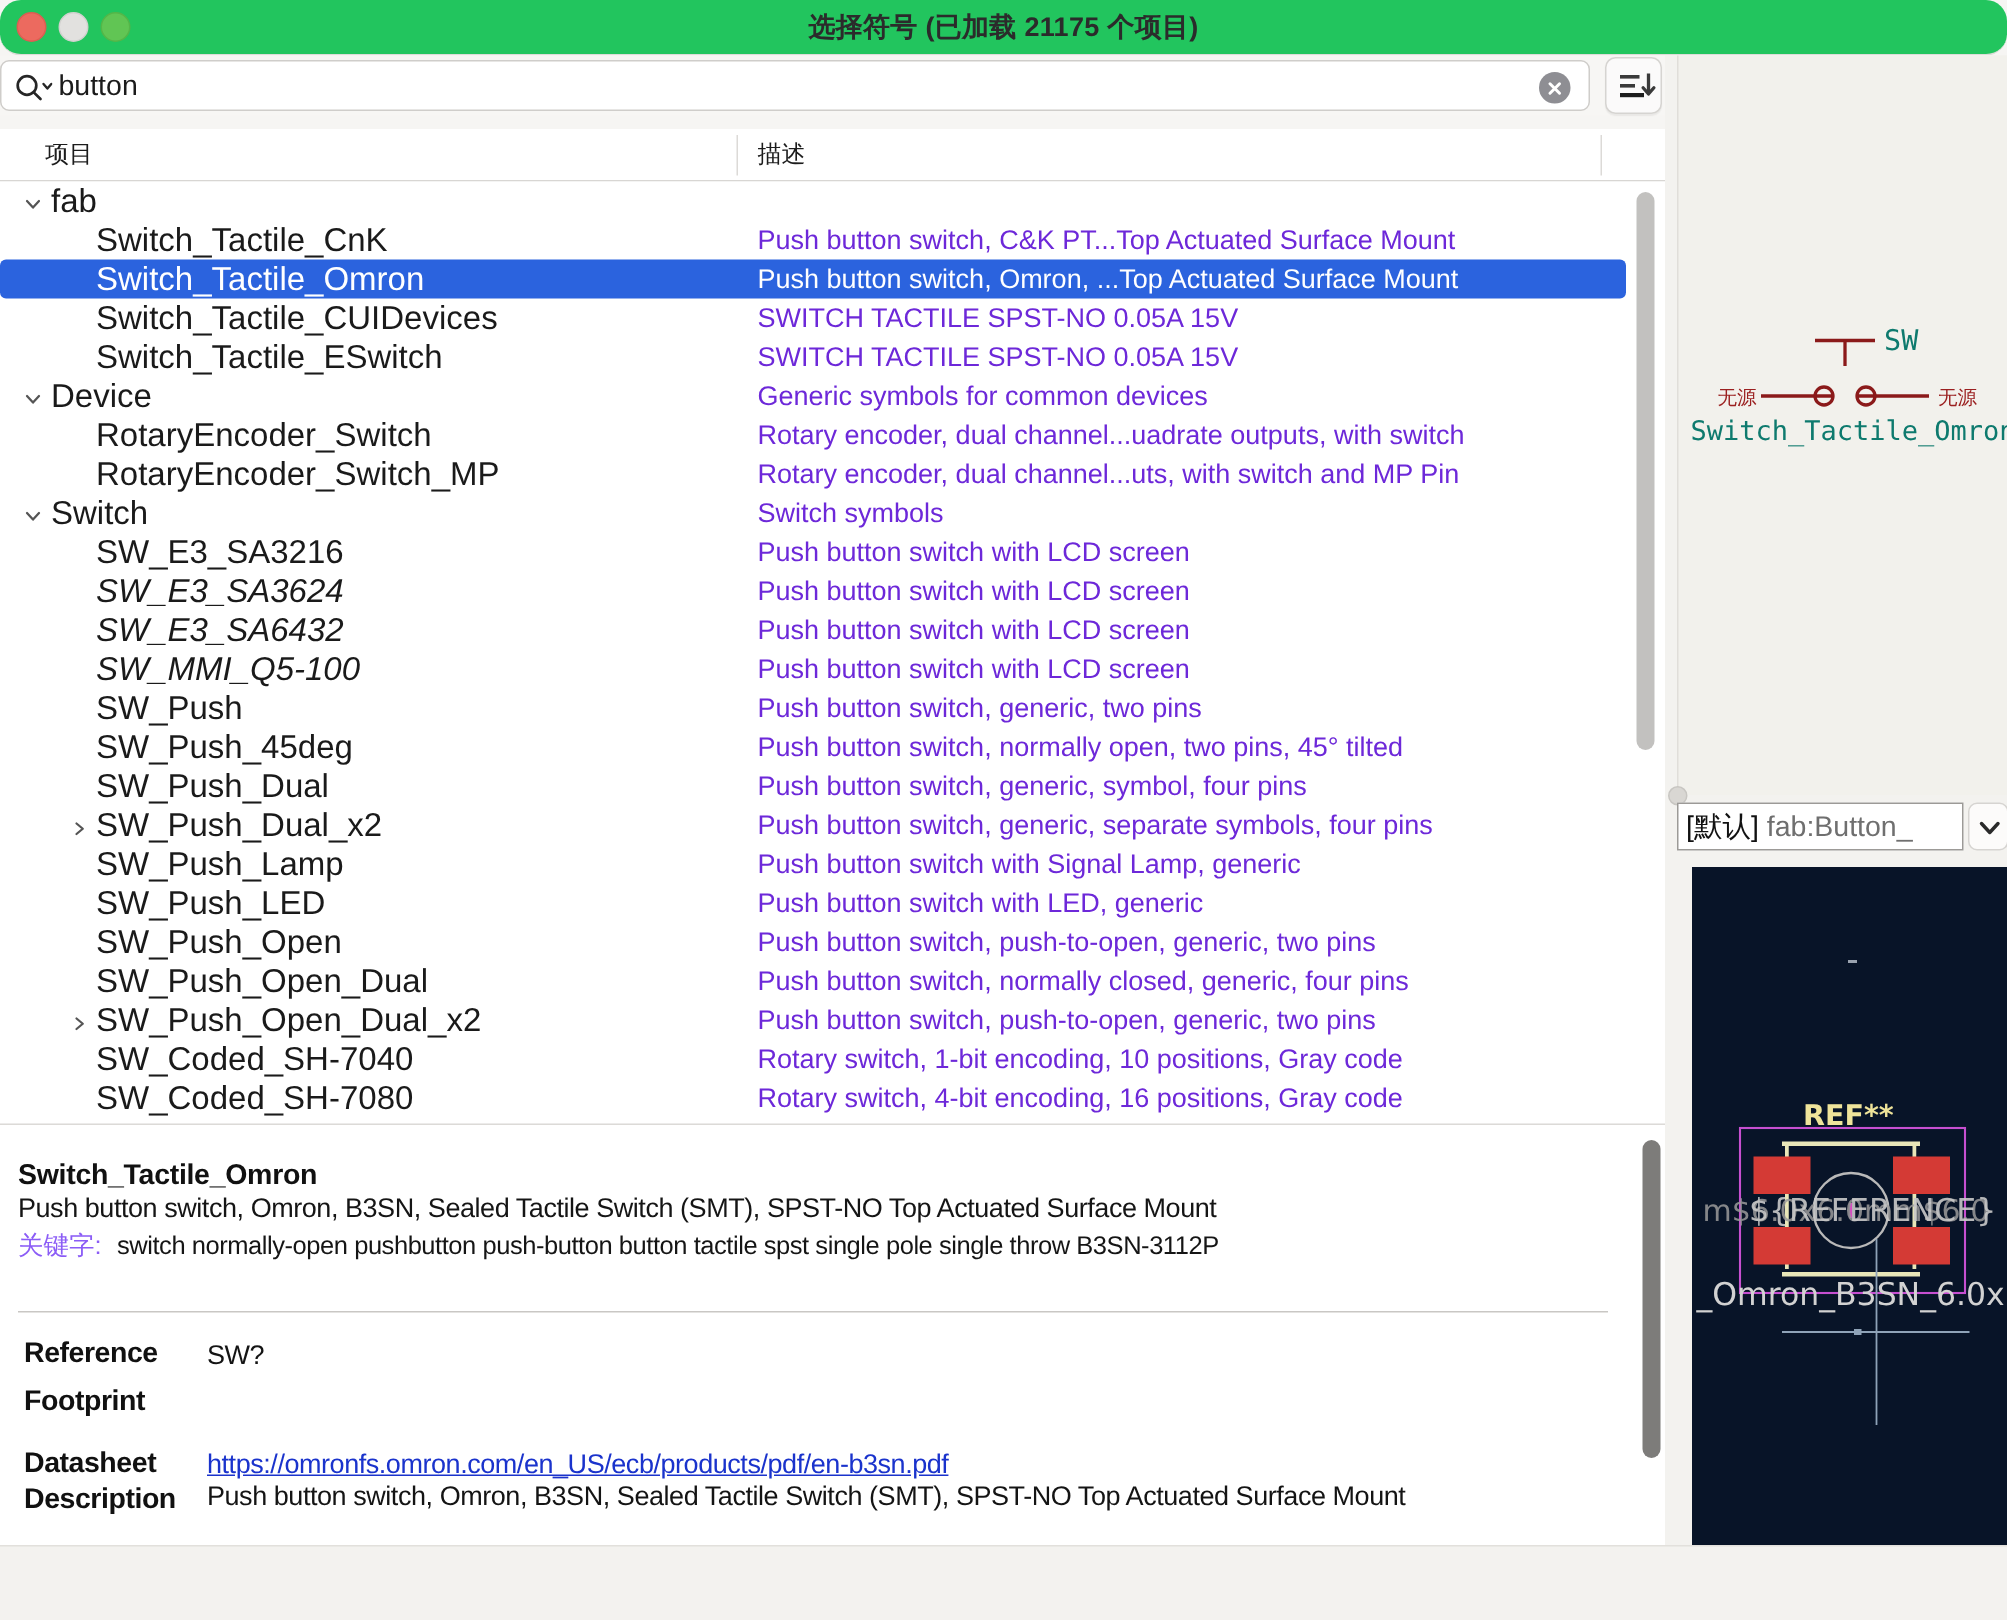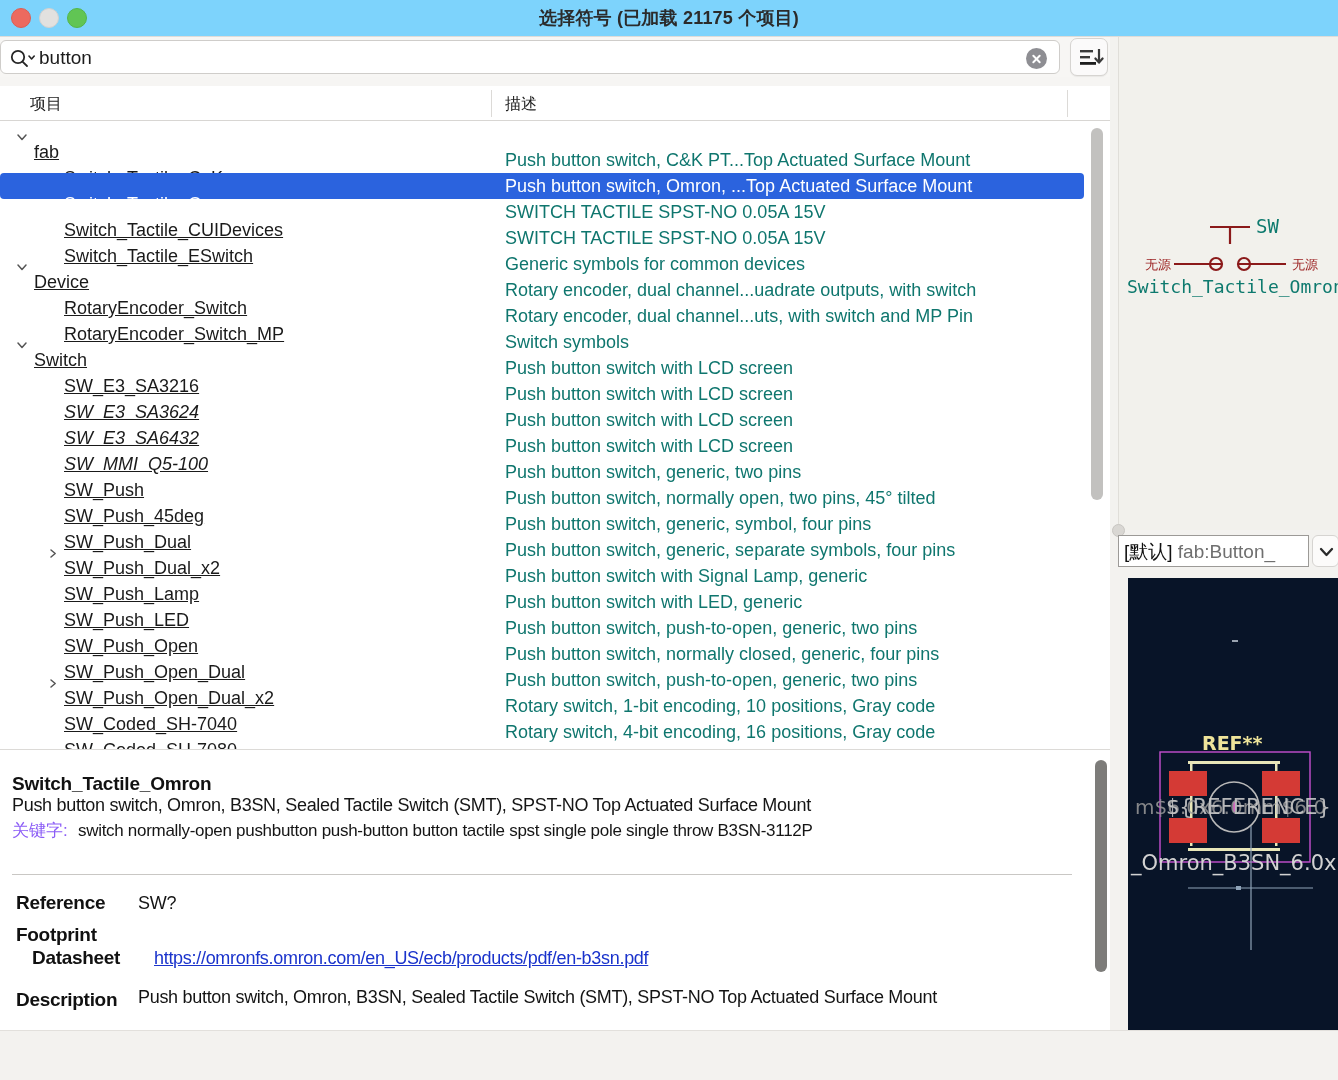"选择符号 (已加载 21175 个项目)" .titlebar { background: #7dd3fc -> #22c55e; border-radius: none -> 14px }
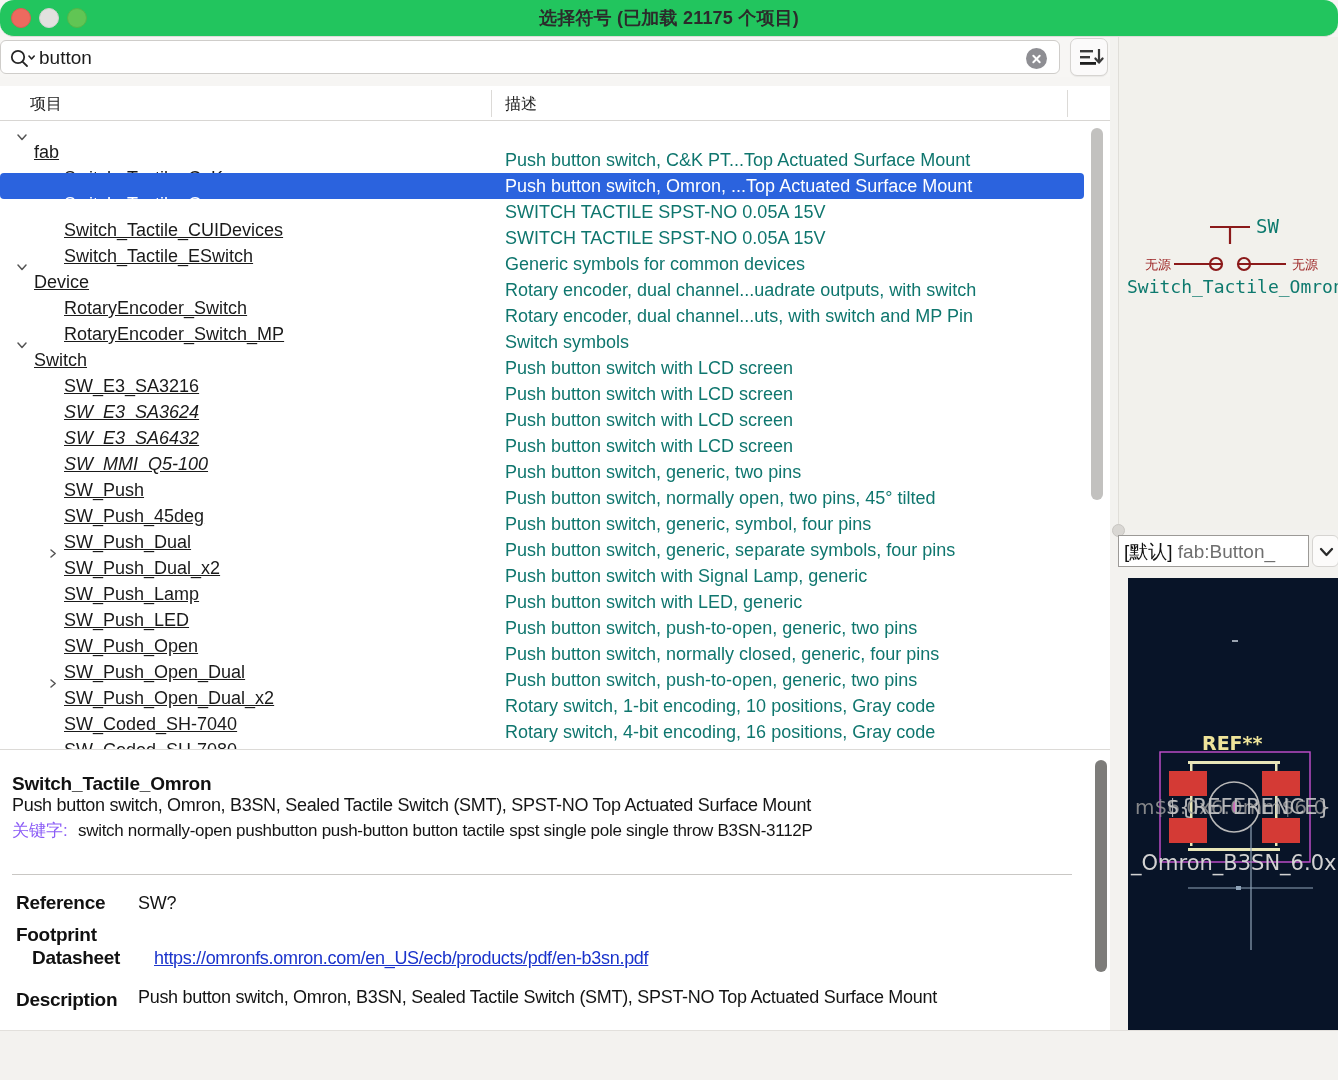"fab" .row .name { font-size: 18px -> 22px; text-decoration: underline -> none; top: 18px -> 0 }
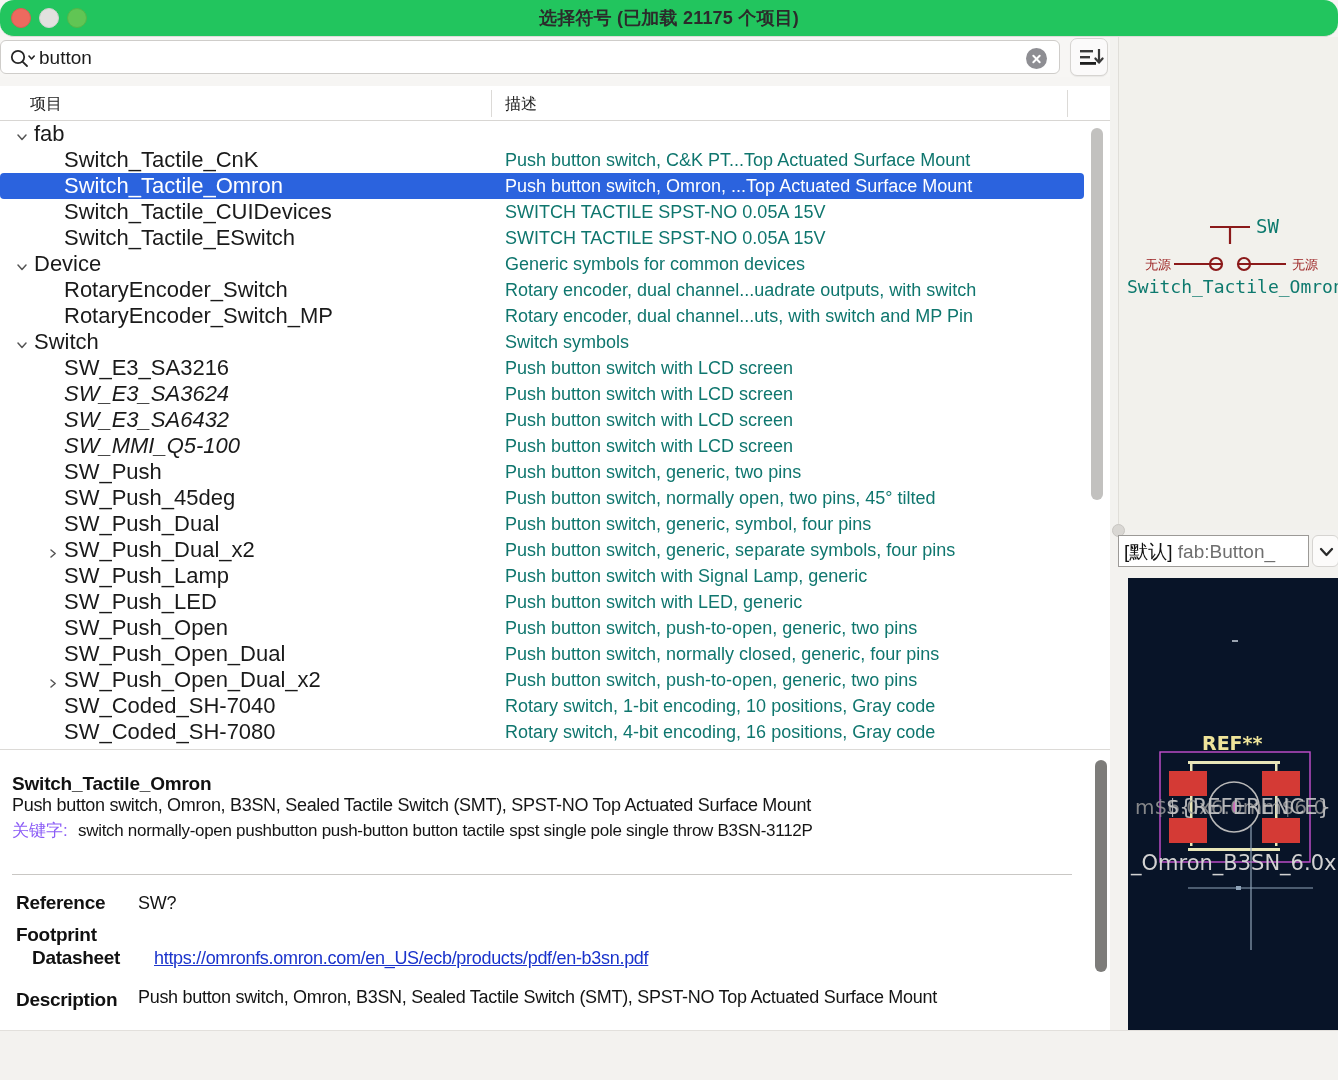"Push button switch, C&K PT...Top" .row .desc { color: #0f766e -> #6d28d9 }
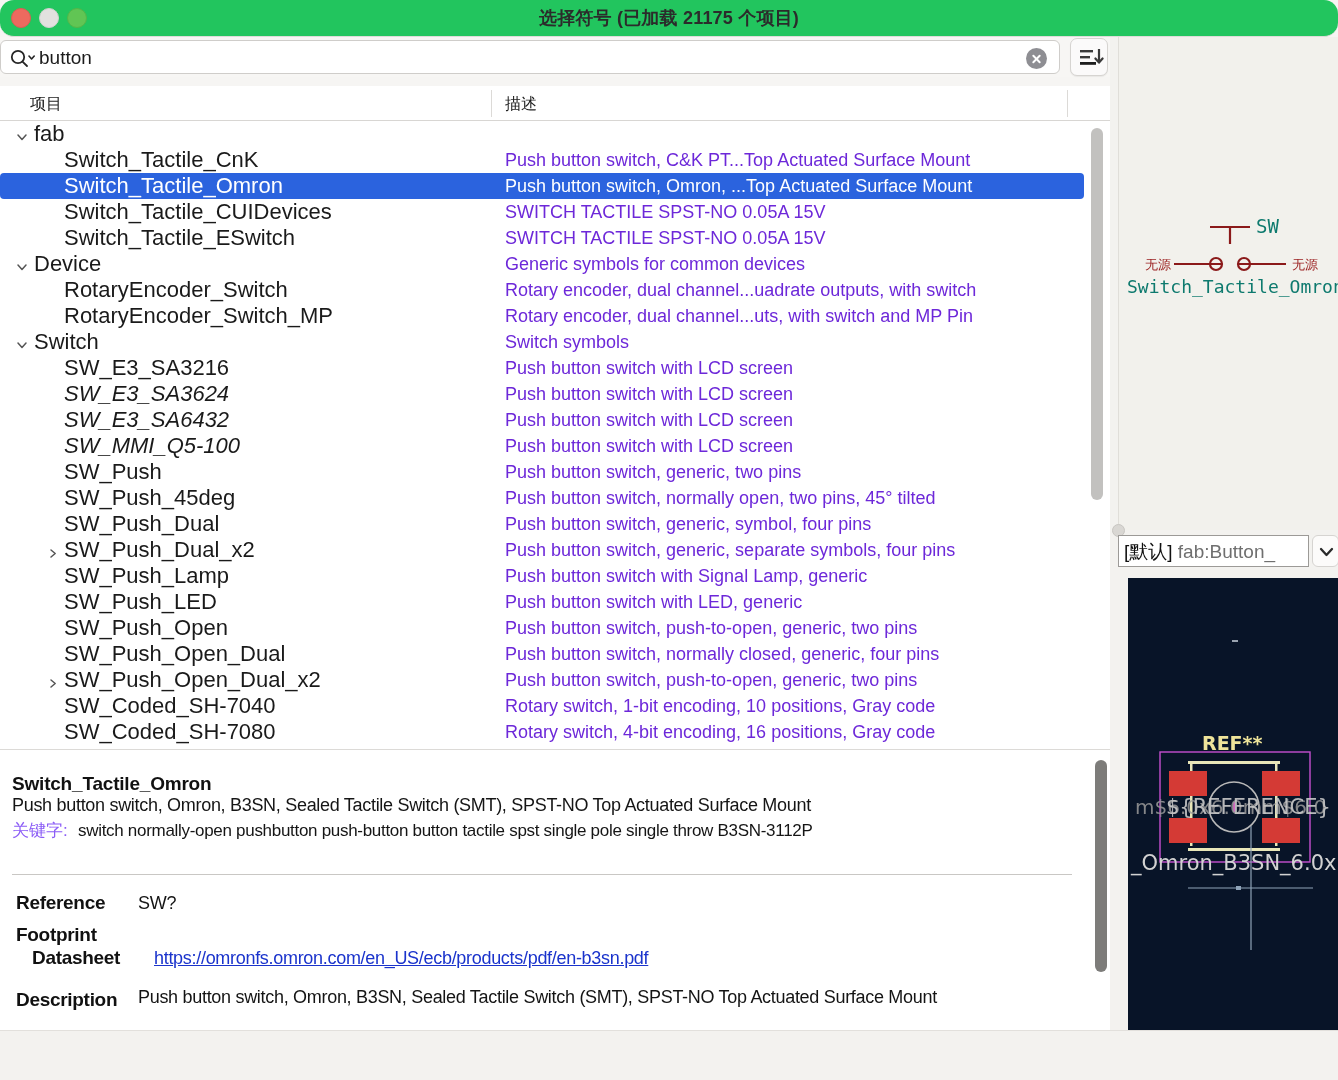"Datasheet" div.frow { margin-left: 16px -> none; top: 192px -> 210px }
